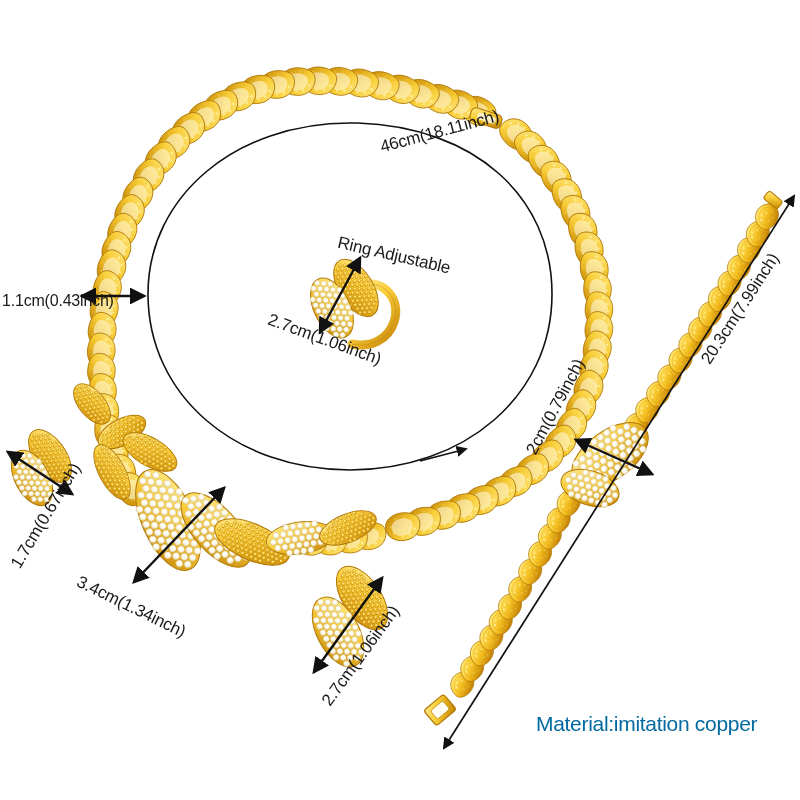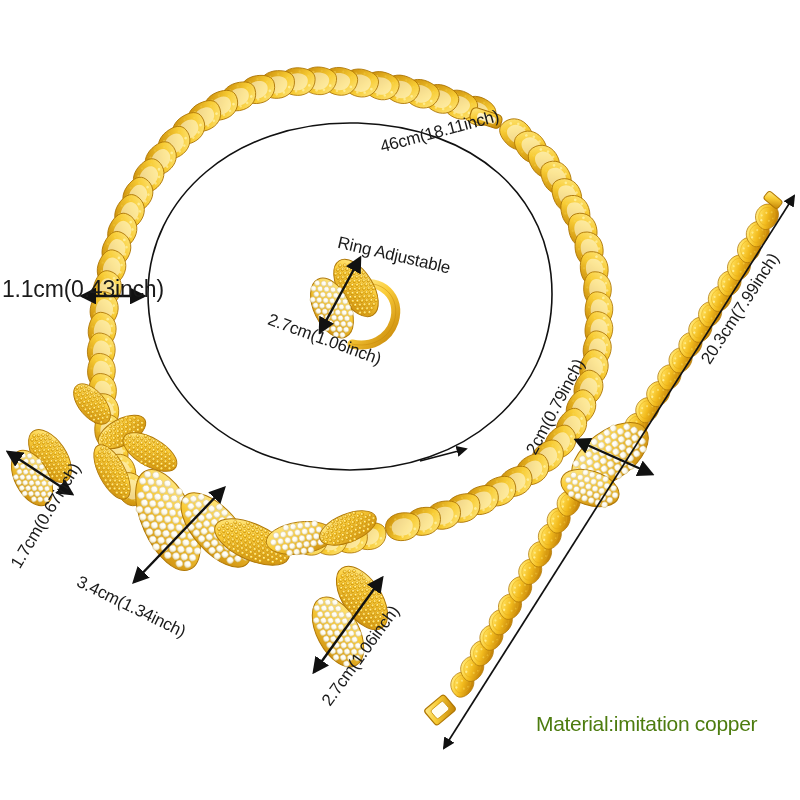"1.1cm(0.43inch)" div.dim-label { font-size: 23px -> 16px; top: 276px -> 292px }
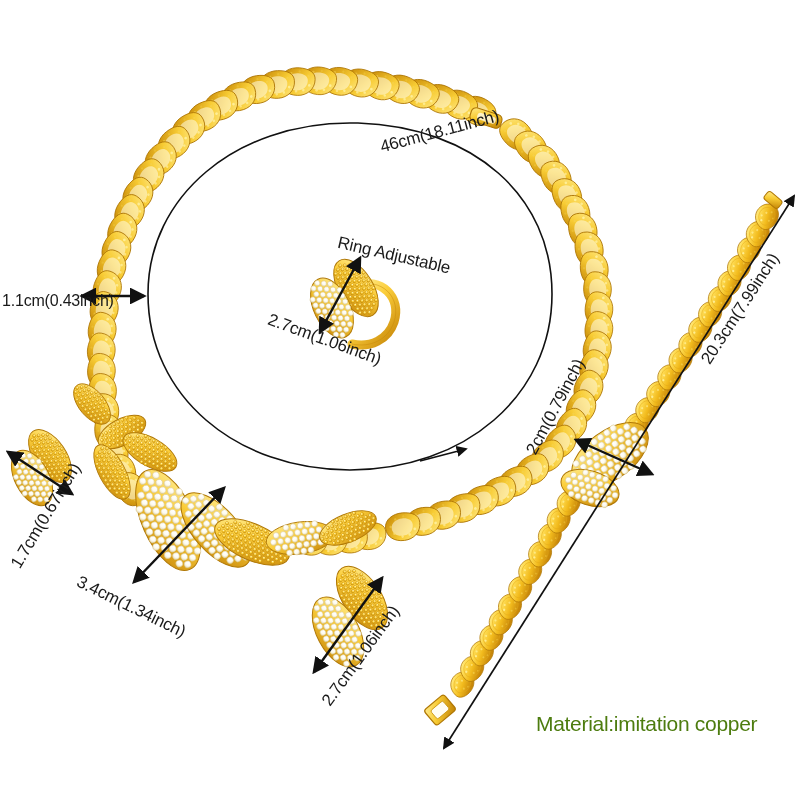"Material:imitation copper" .spec-block { color: #4d7c0f -> #0369a1 }
